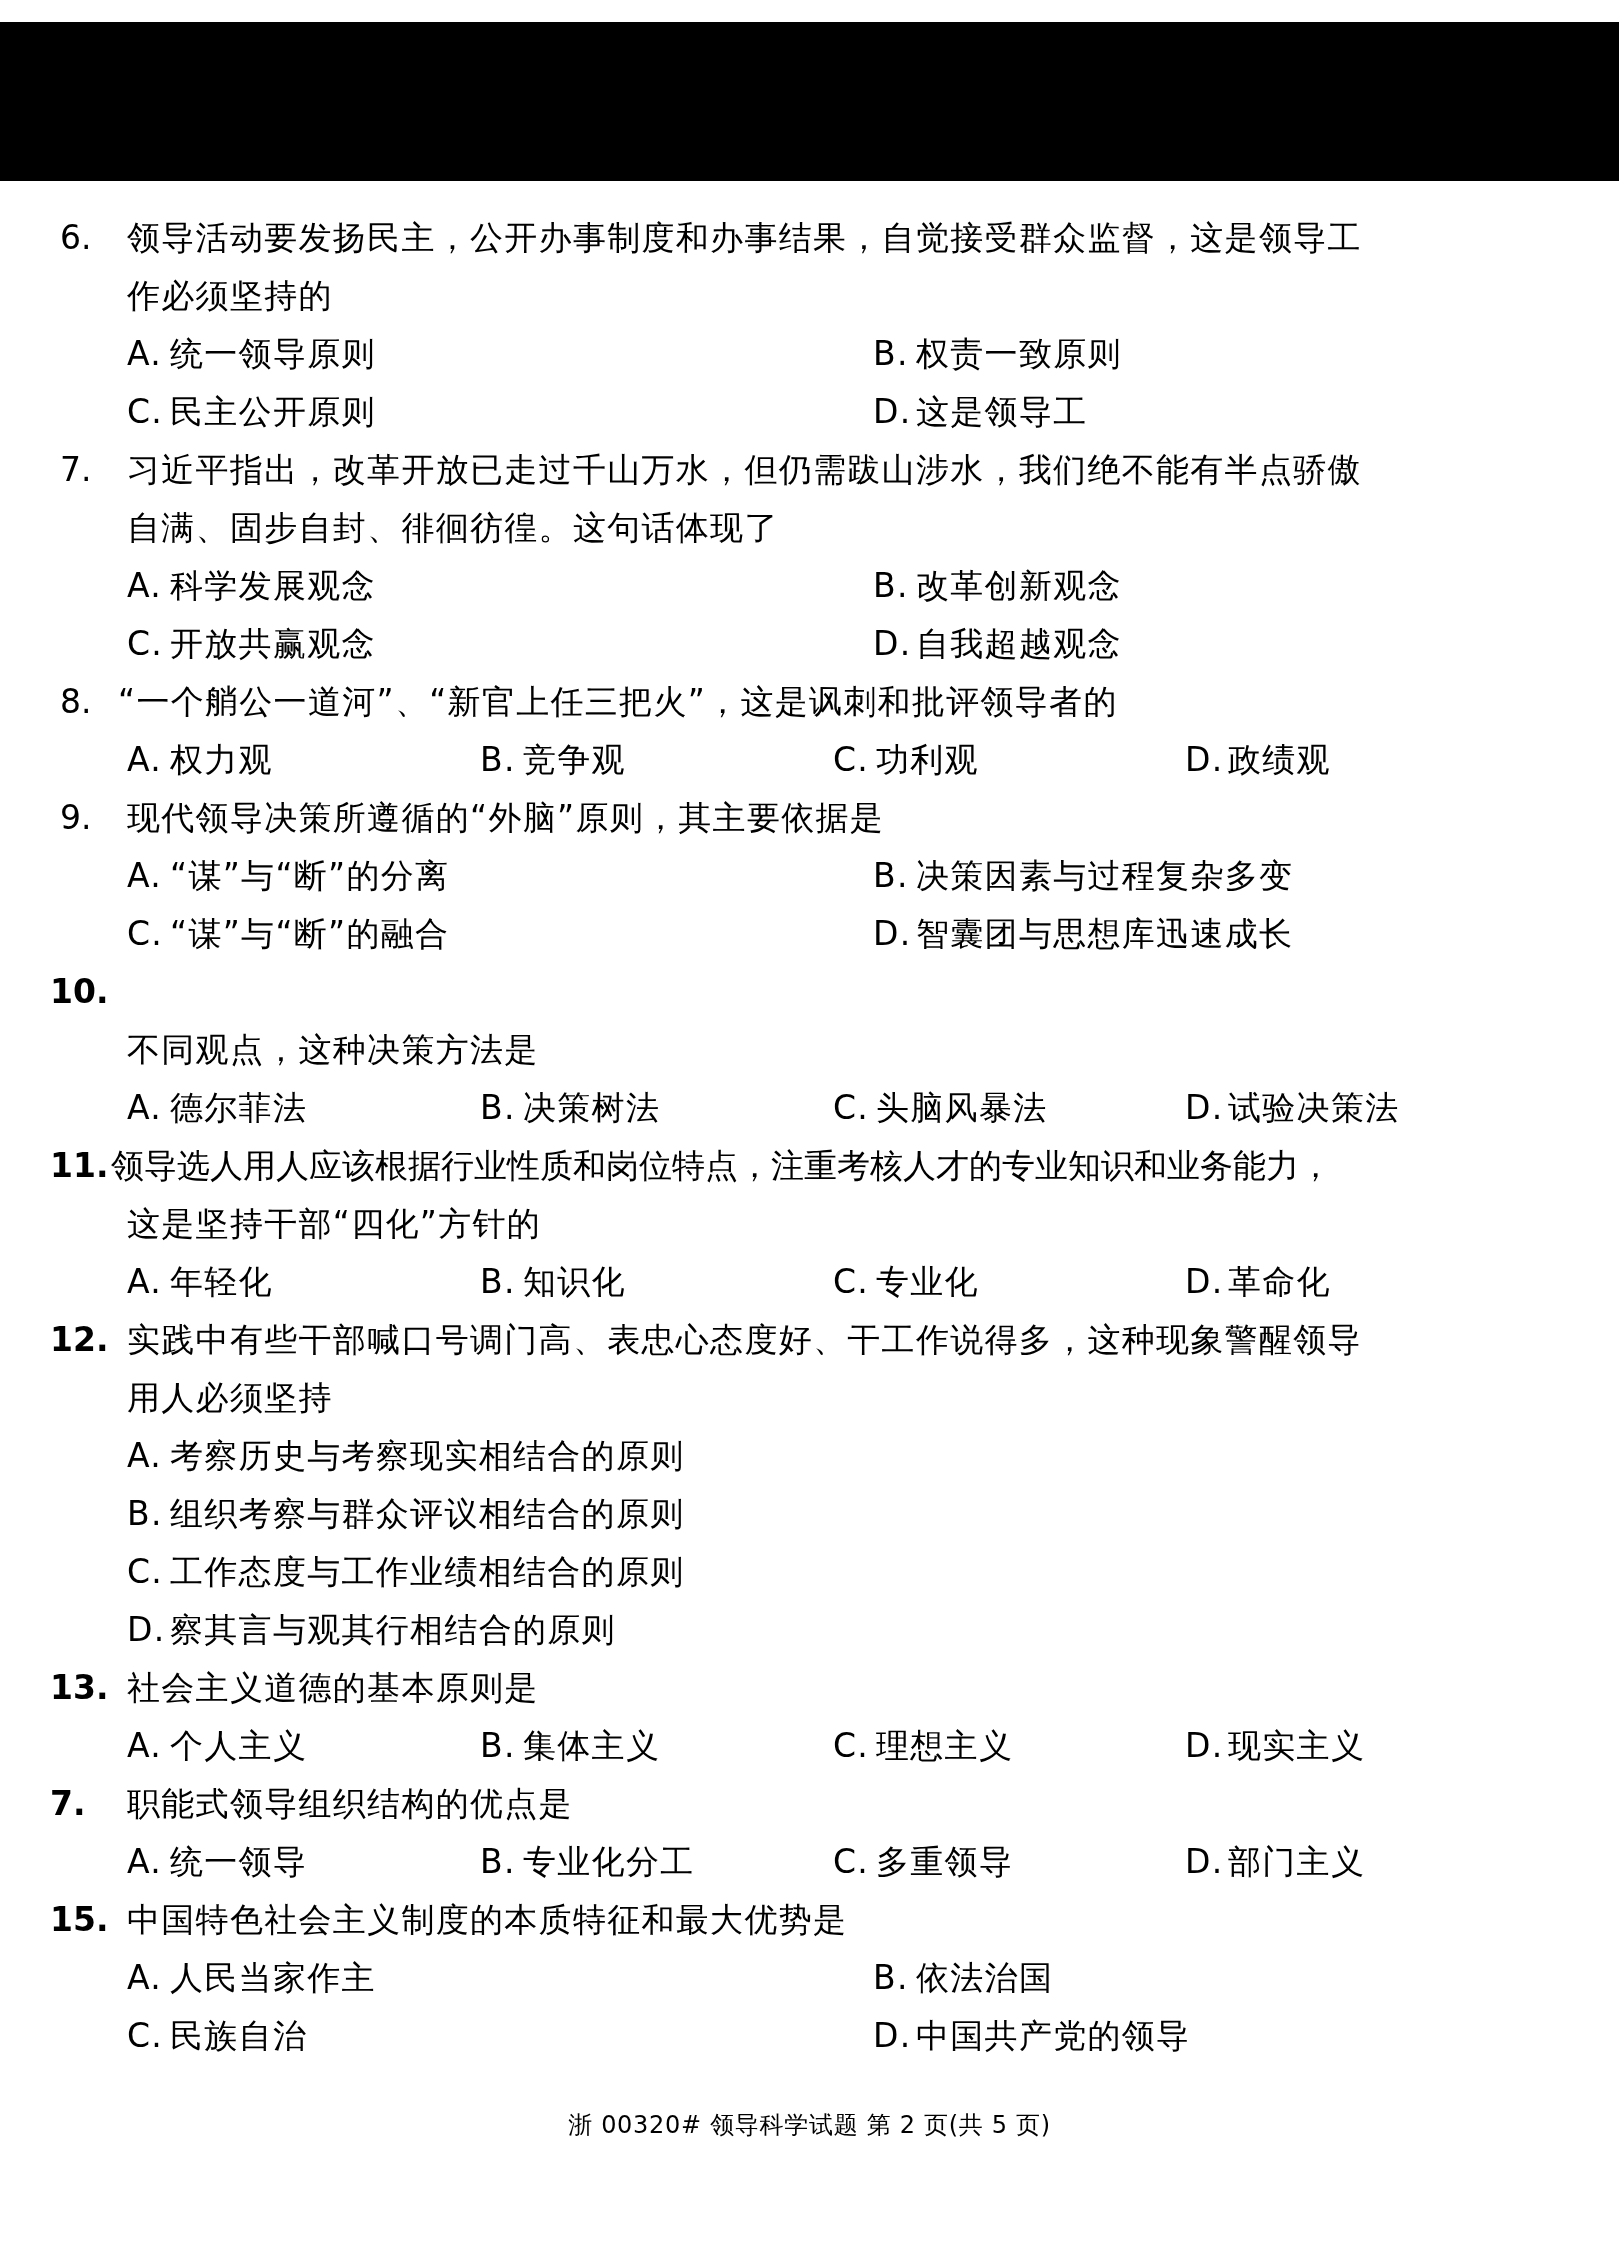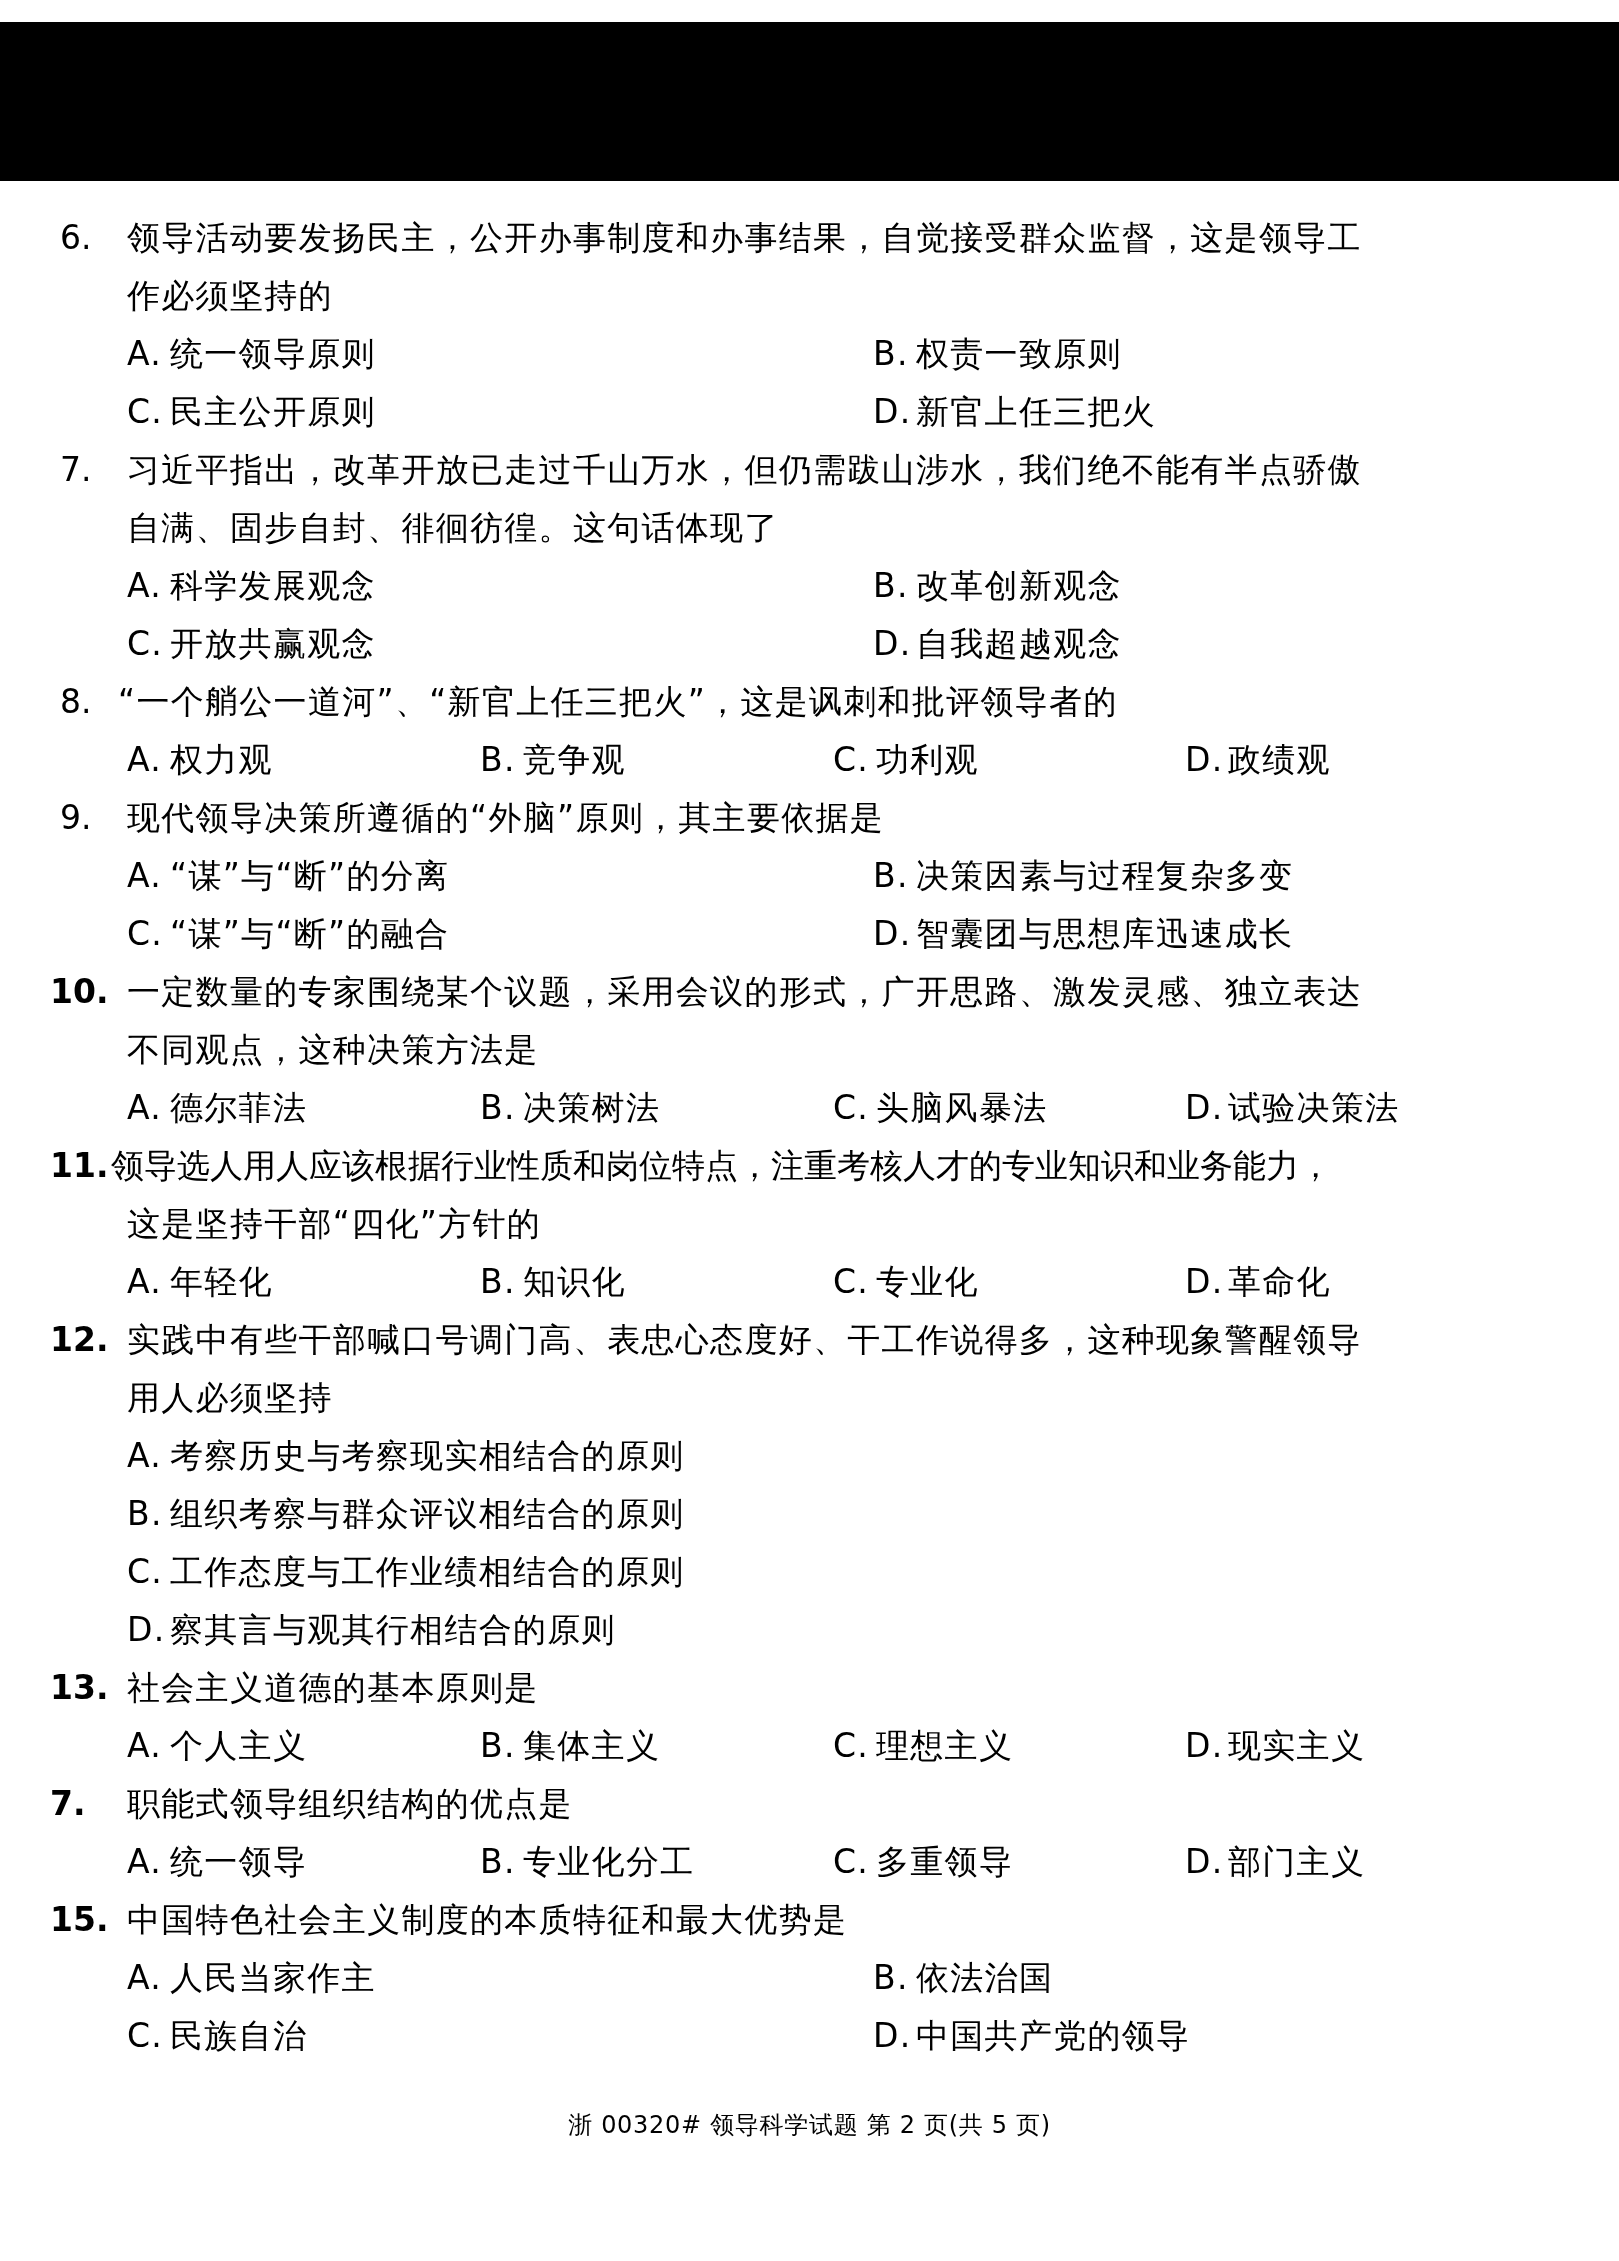"新官上任三把火" span { text: 新官上任三把火 -> 这是领导工 }
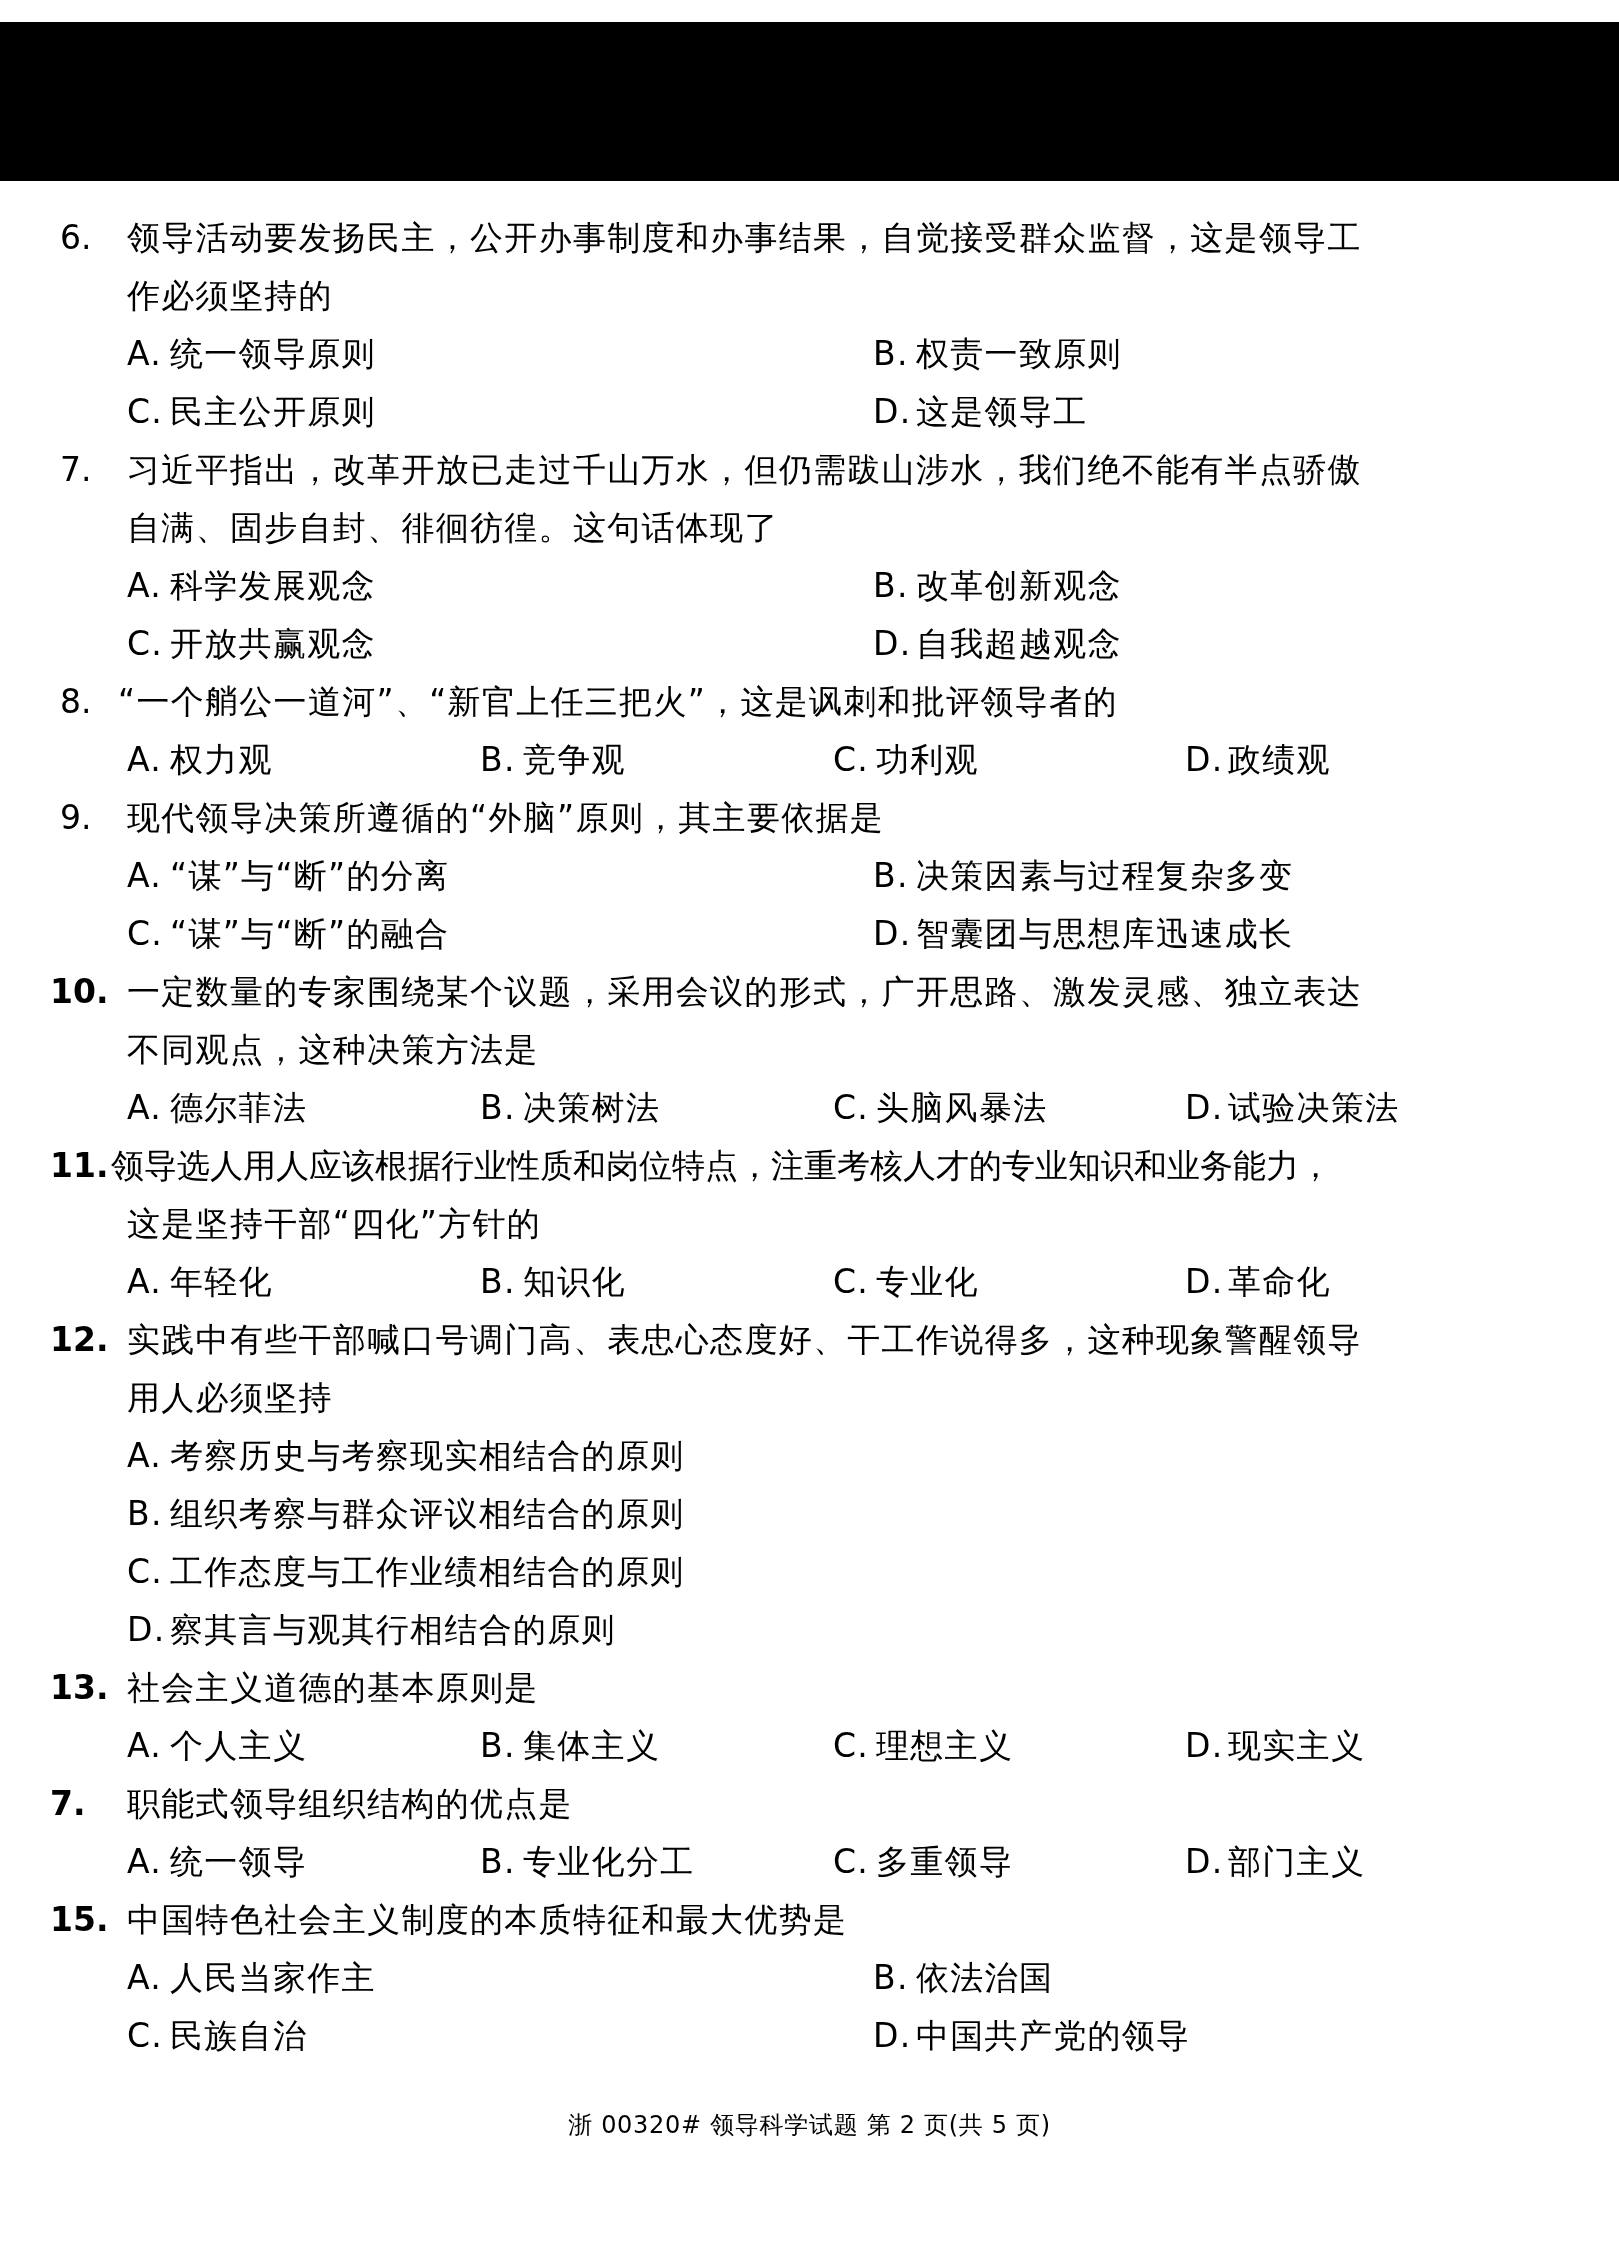"一定数量的专家围绕某个议题，采用会议的形式，广开思路、激发灵感、独立表达" span.qtext { html: <span>一定数量的专家围绕某个议题，采用会议的形式，广开思路、激发灵感、独立表达</span> -> none }
